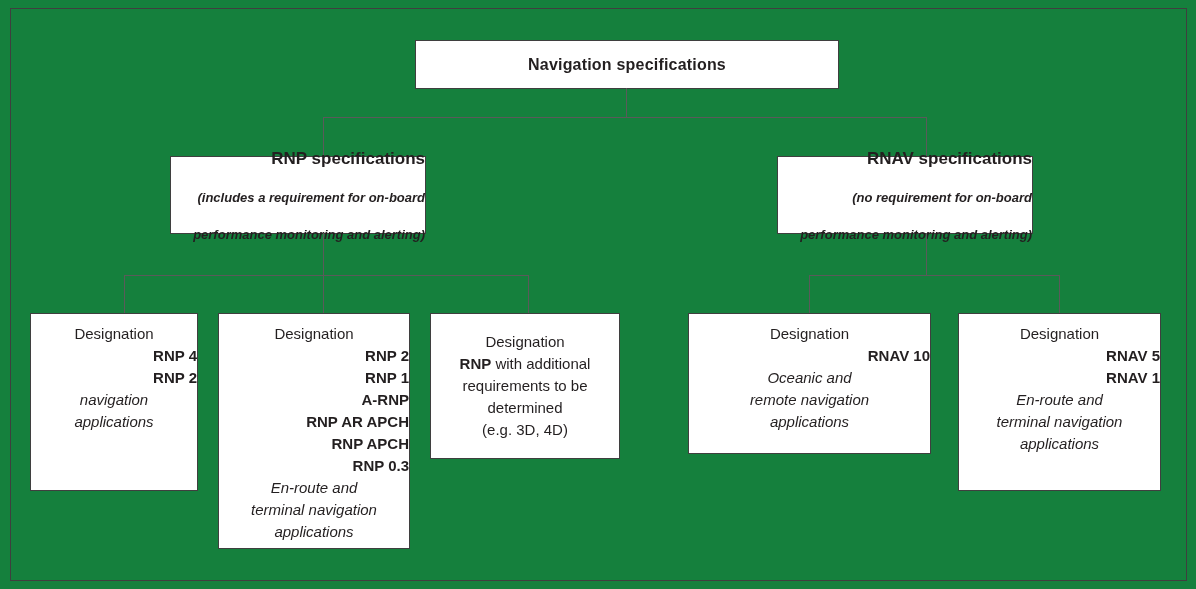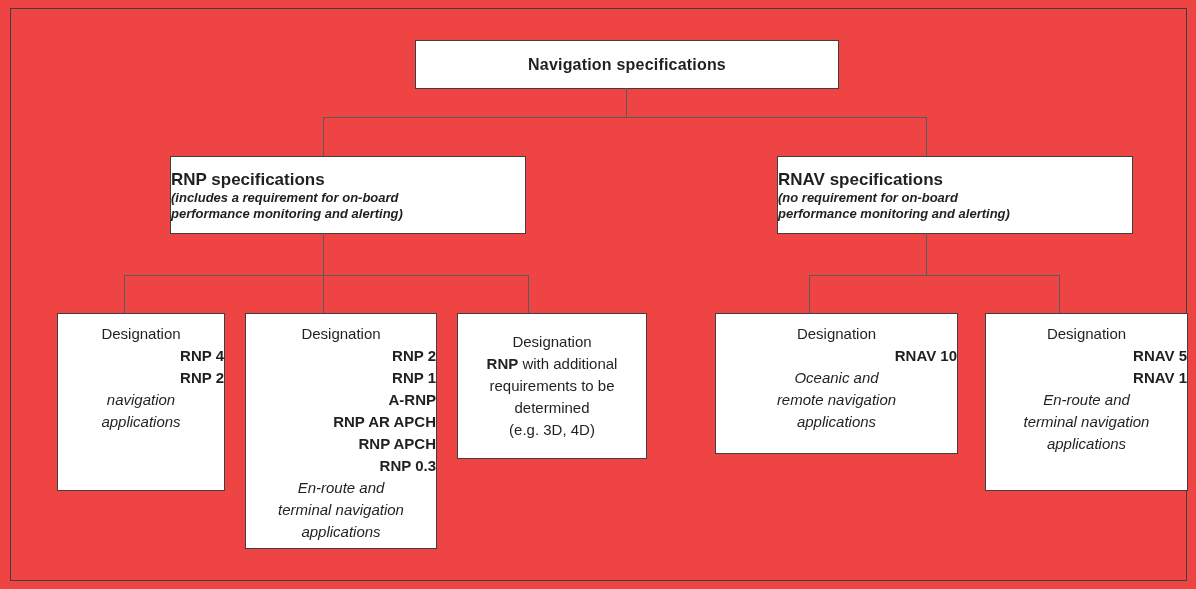"Navigation specifications" .canvas { background: #ef4444 -> #15803d }
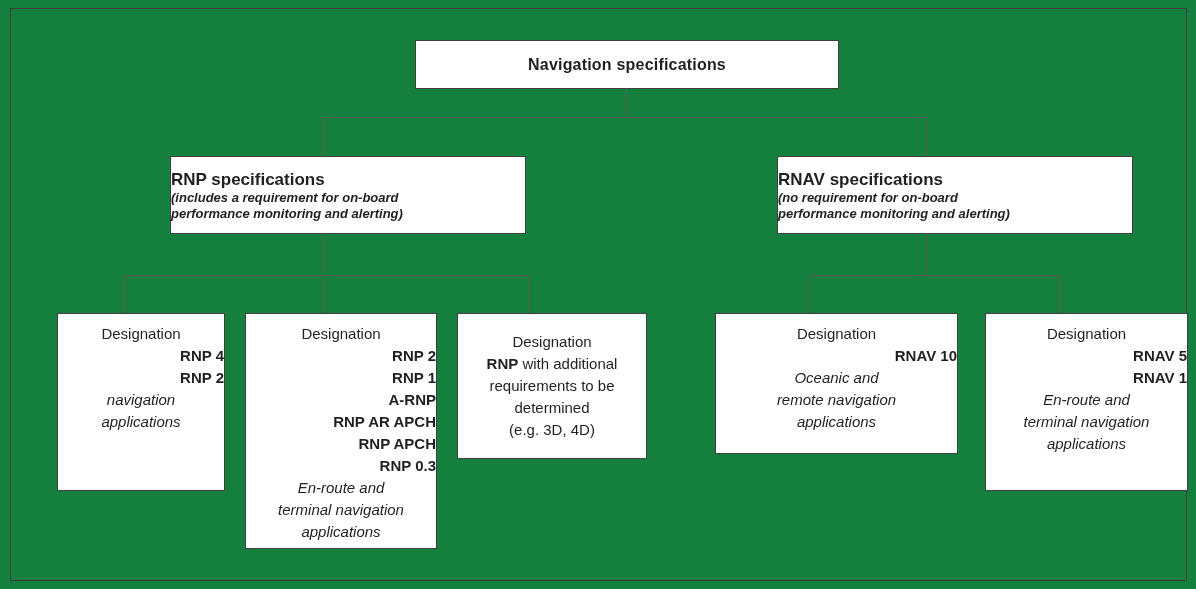"RNP specifications" .branch-box { align-items: flex-start -> flex-end; gap: none -> 21px; width: 356px -> 256px }
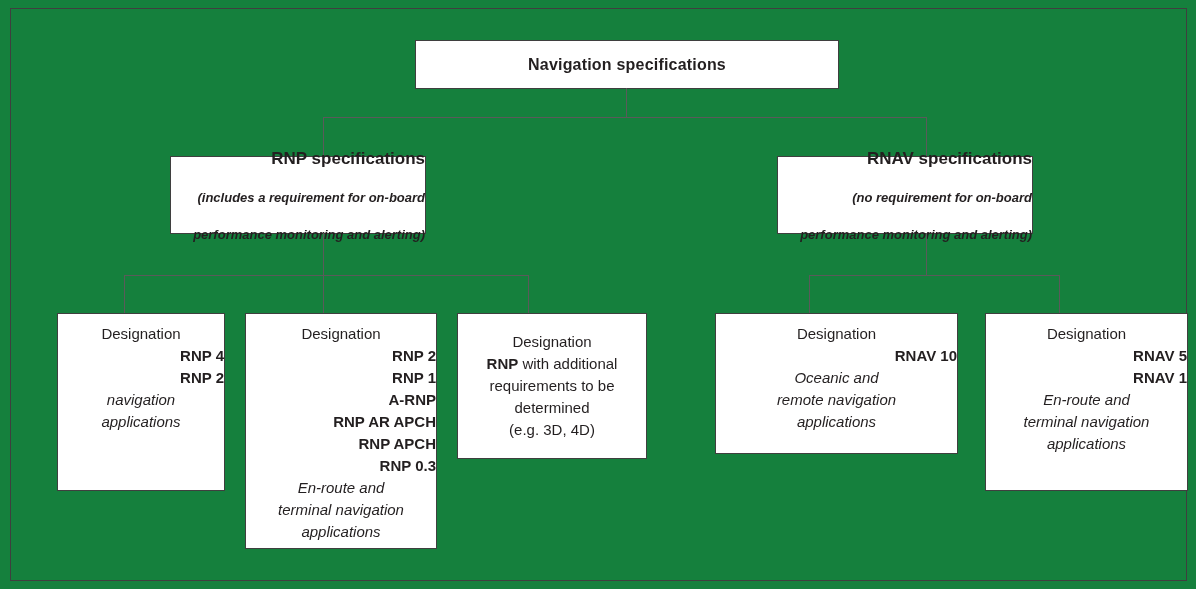"Designation" .leaf { margin-left: 27px -> none }
